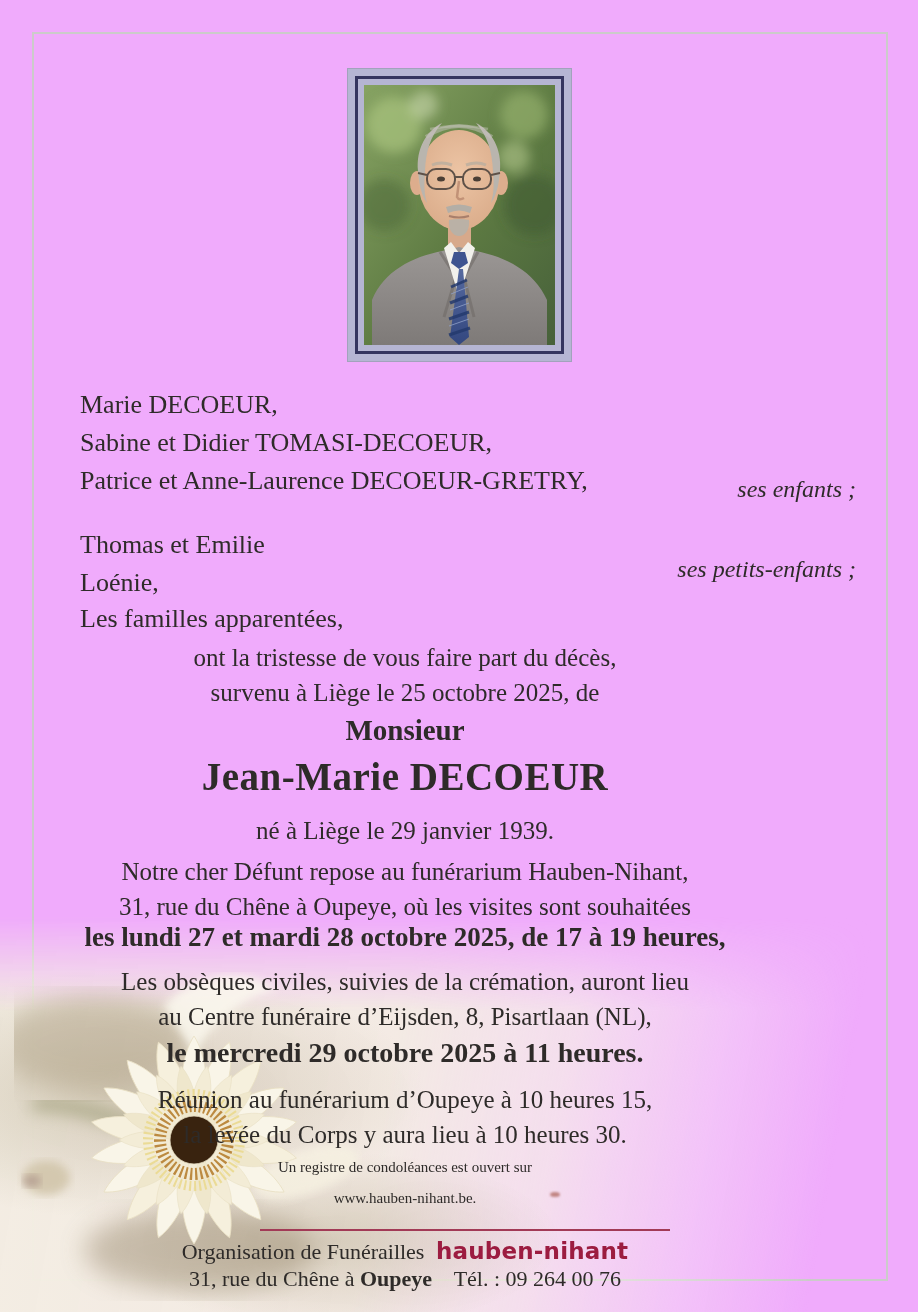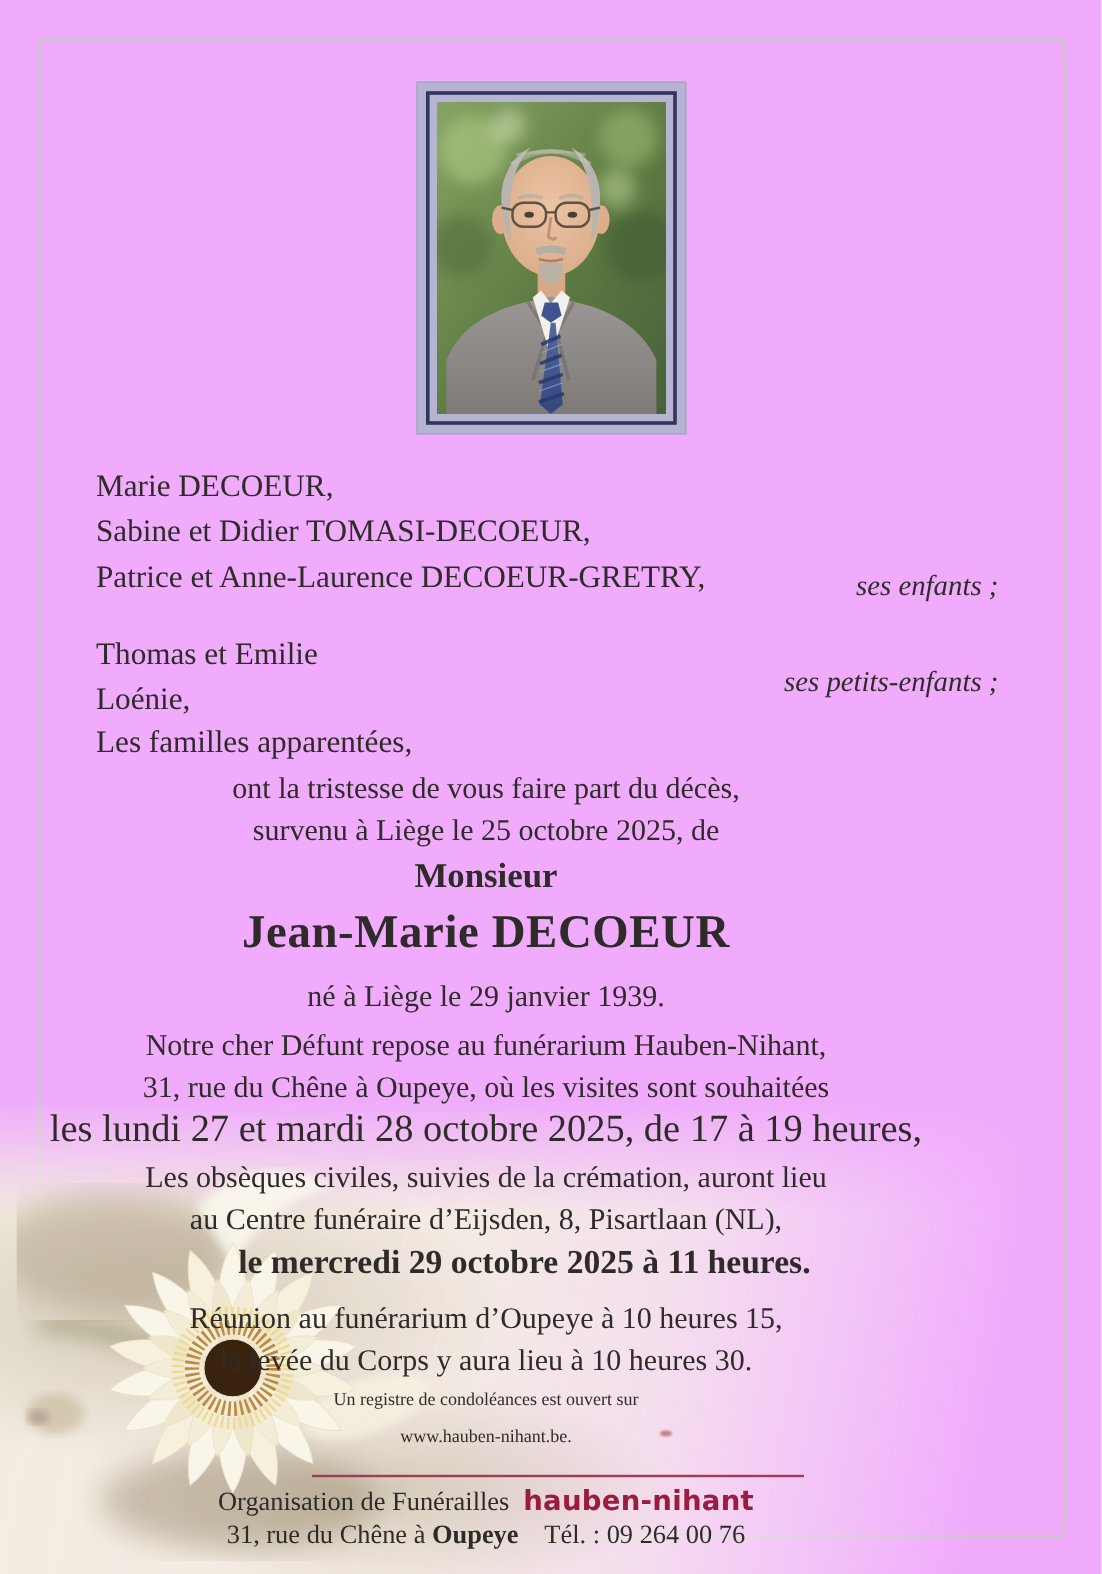"ses enfants ;" .rel { right: 86px -> 62px }
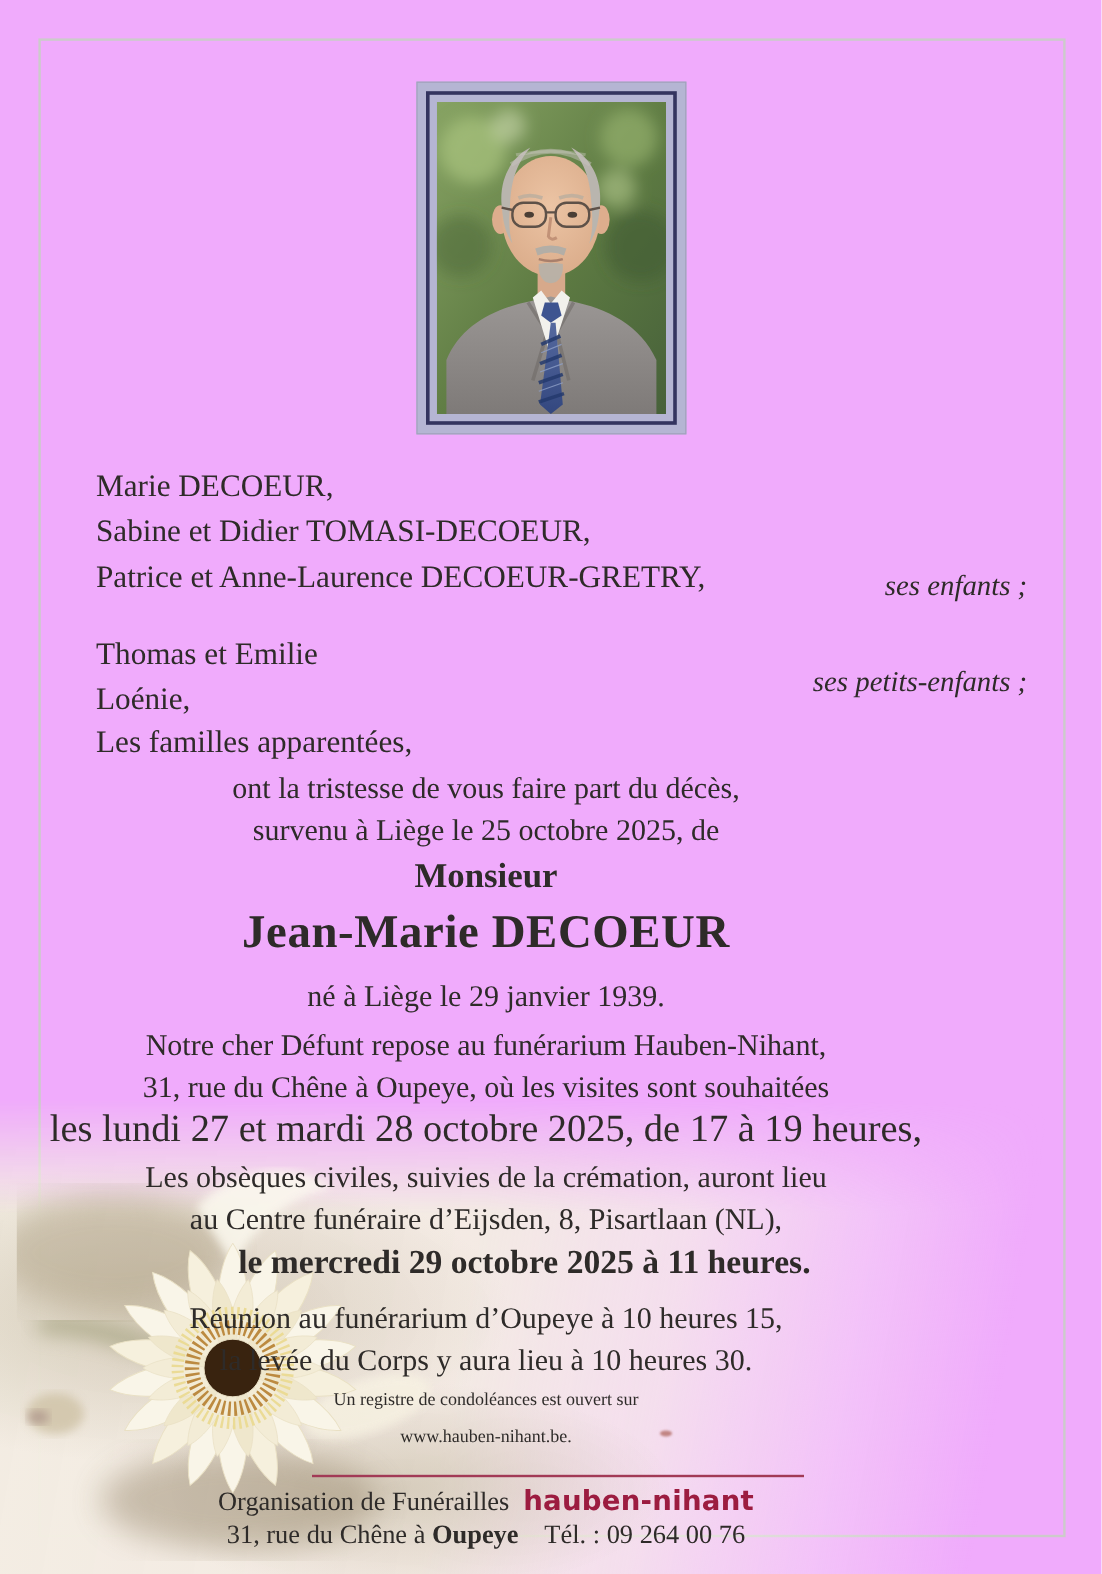"les lundi 27 et mardi" #visit-bold { font-size: 32px -> 27px; font-weight: normal -> bold }
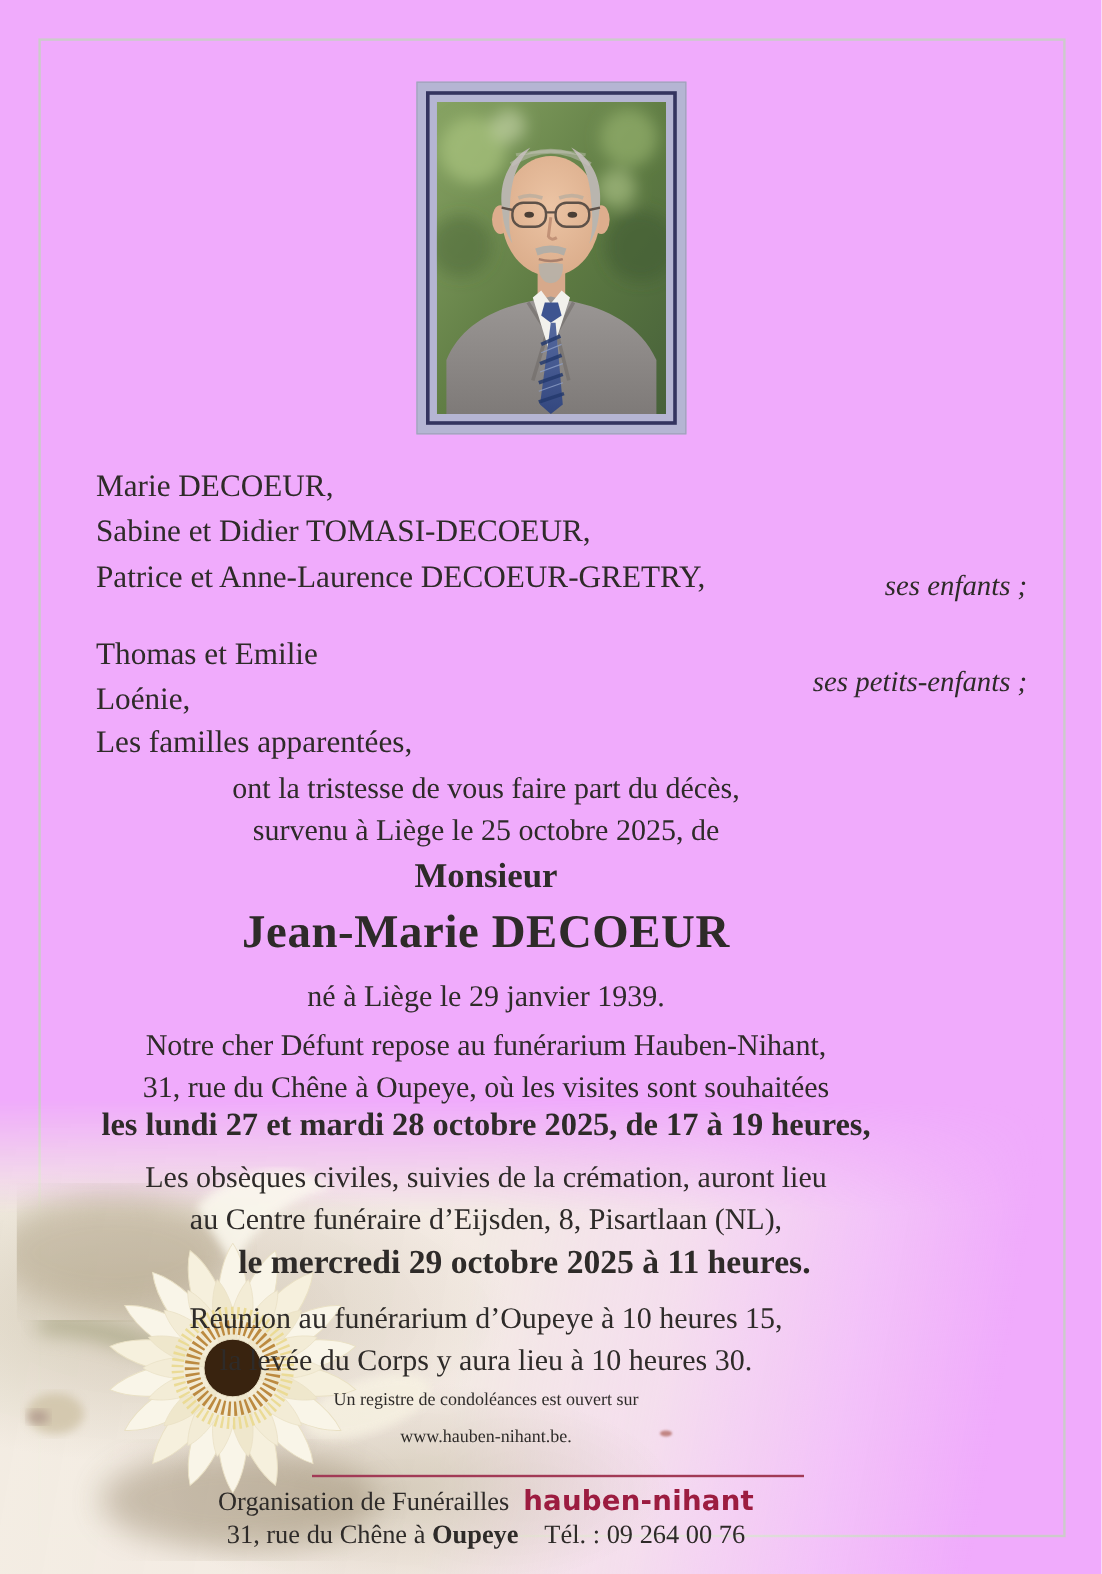"le mercredi 29 octobre 2025" #funeral-bold { padding-left: 32px -> none }
